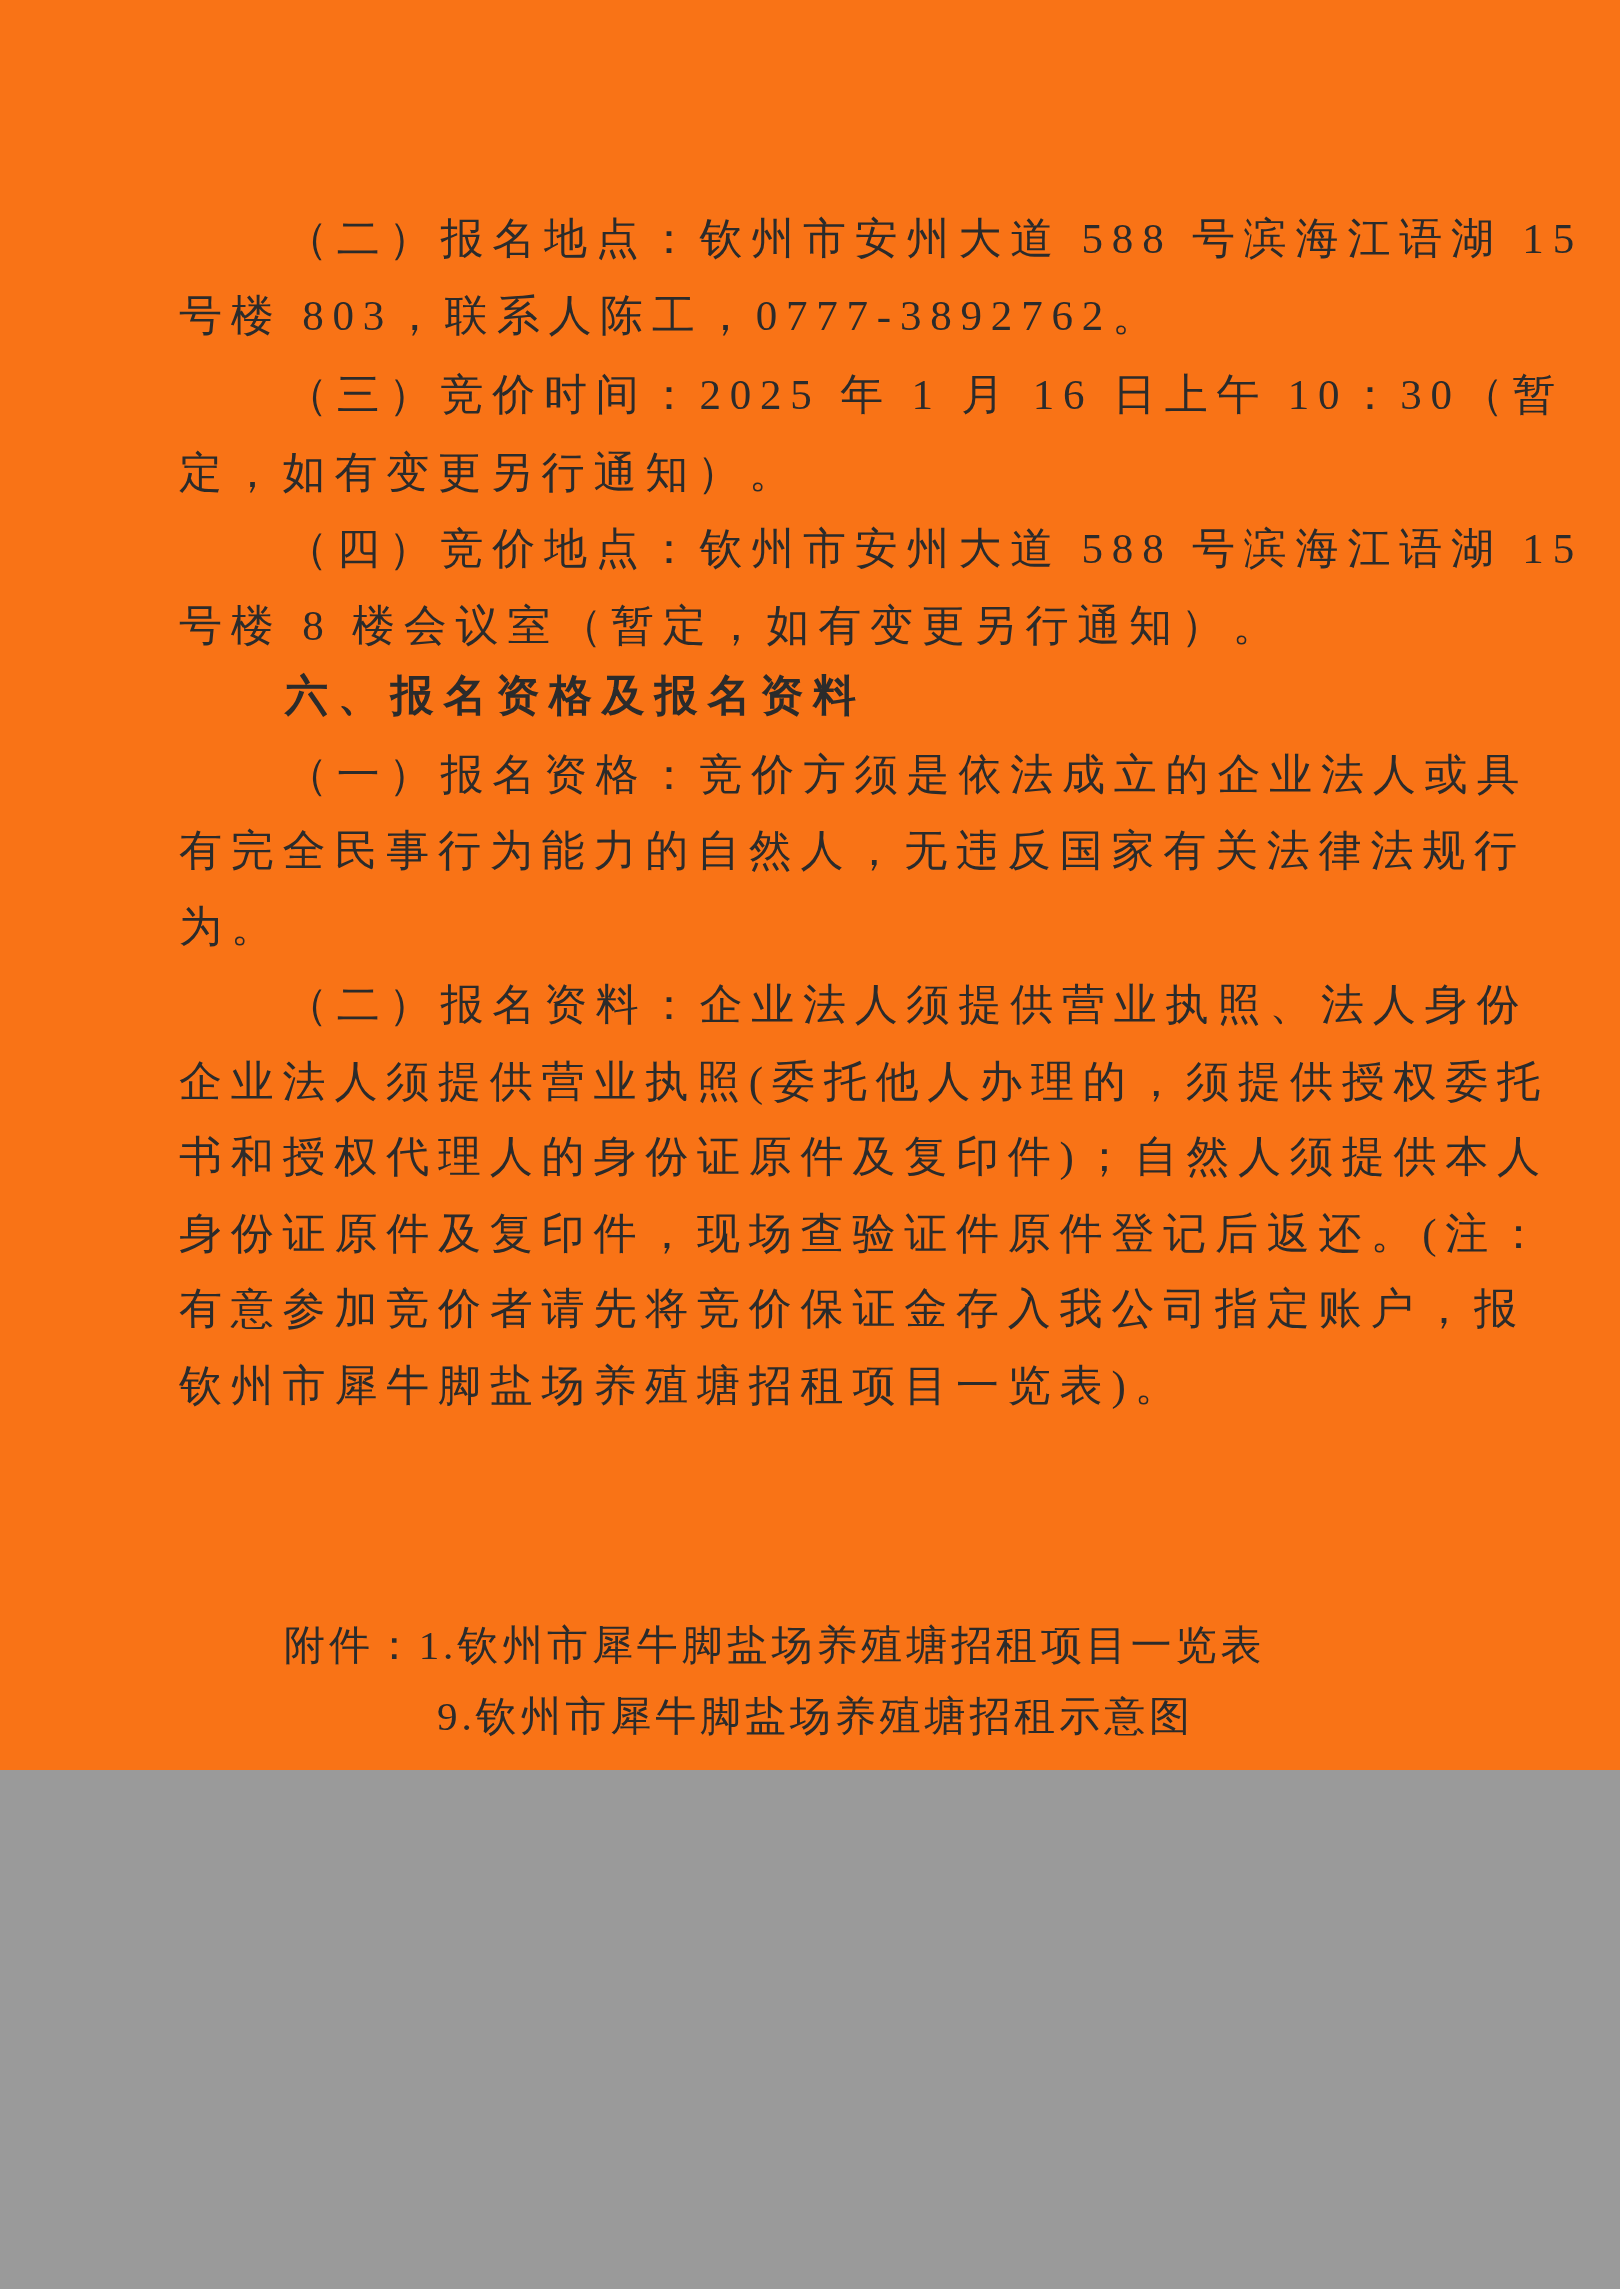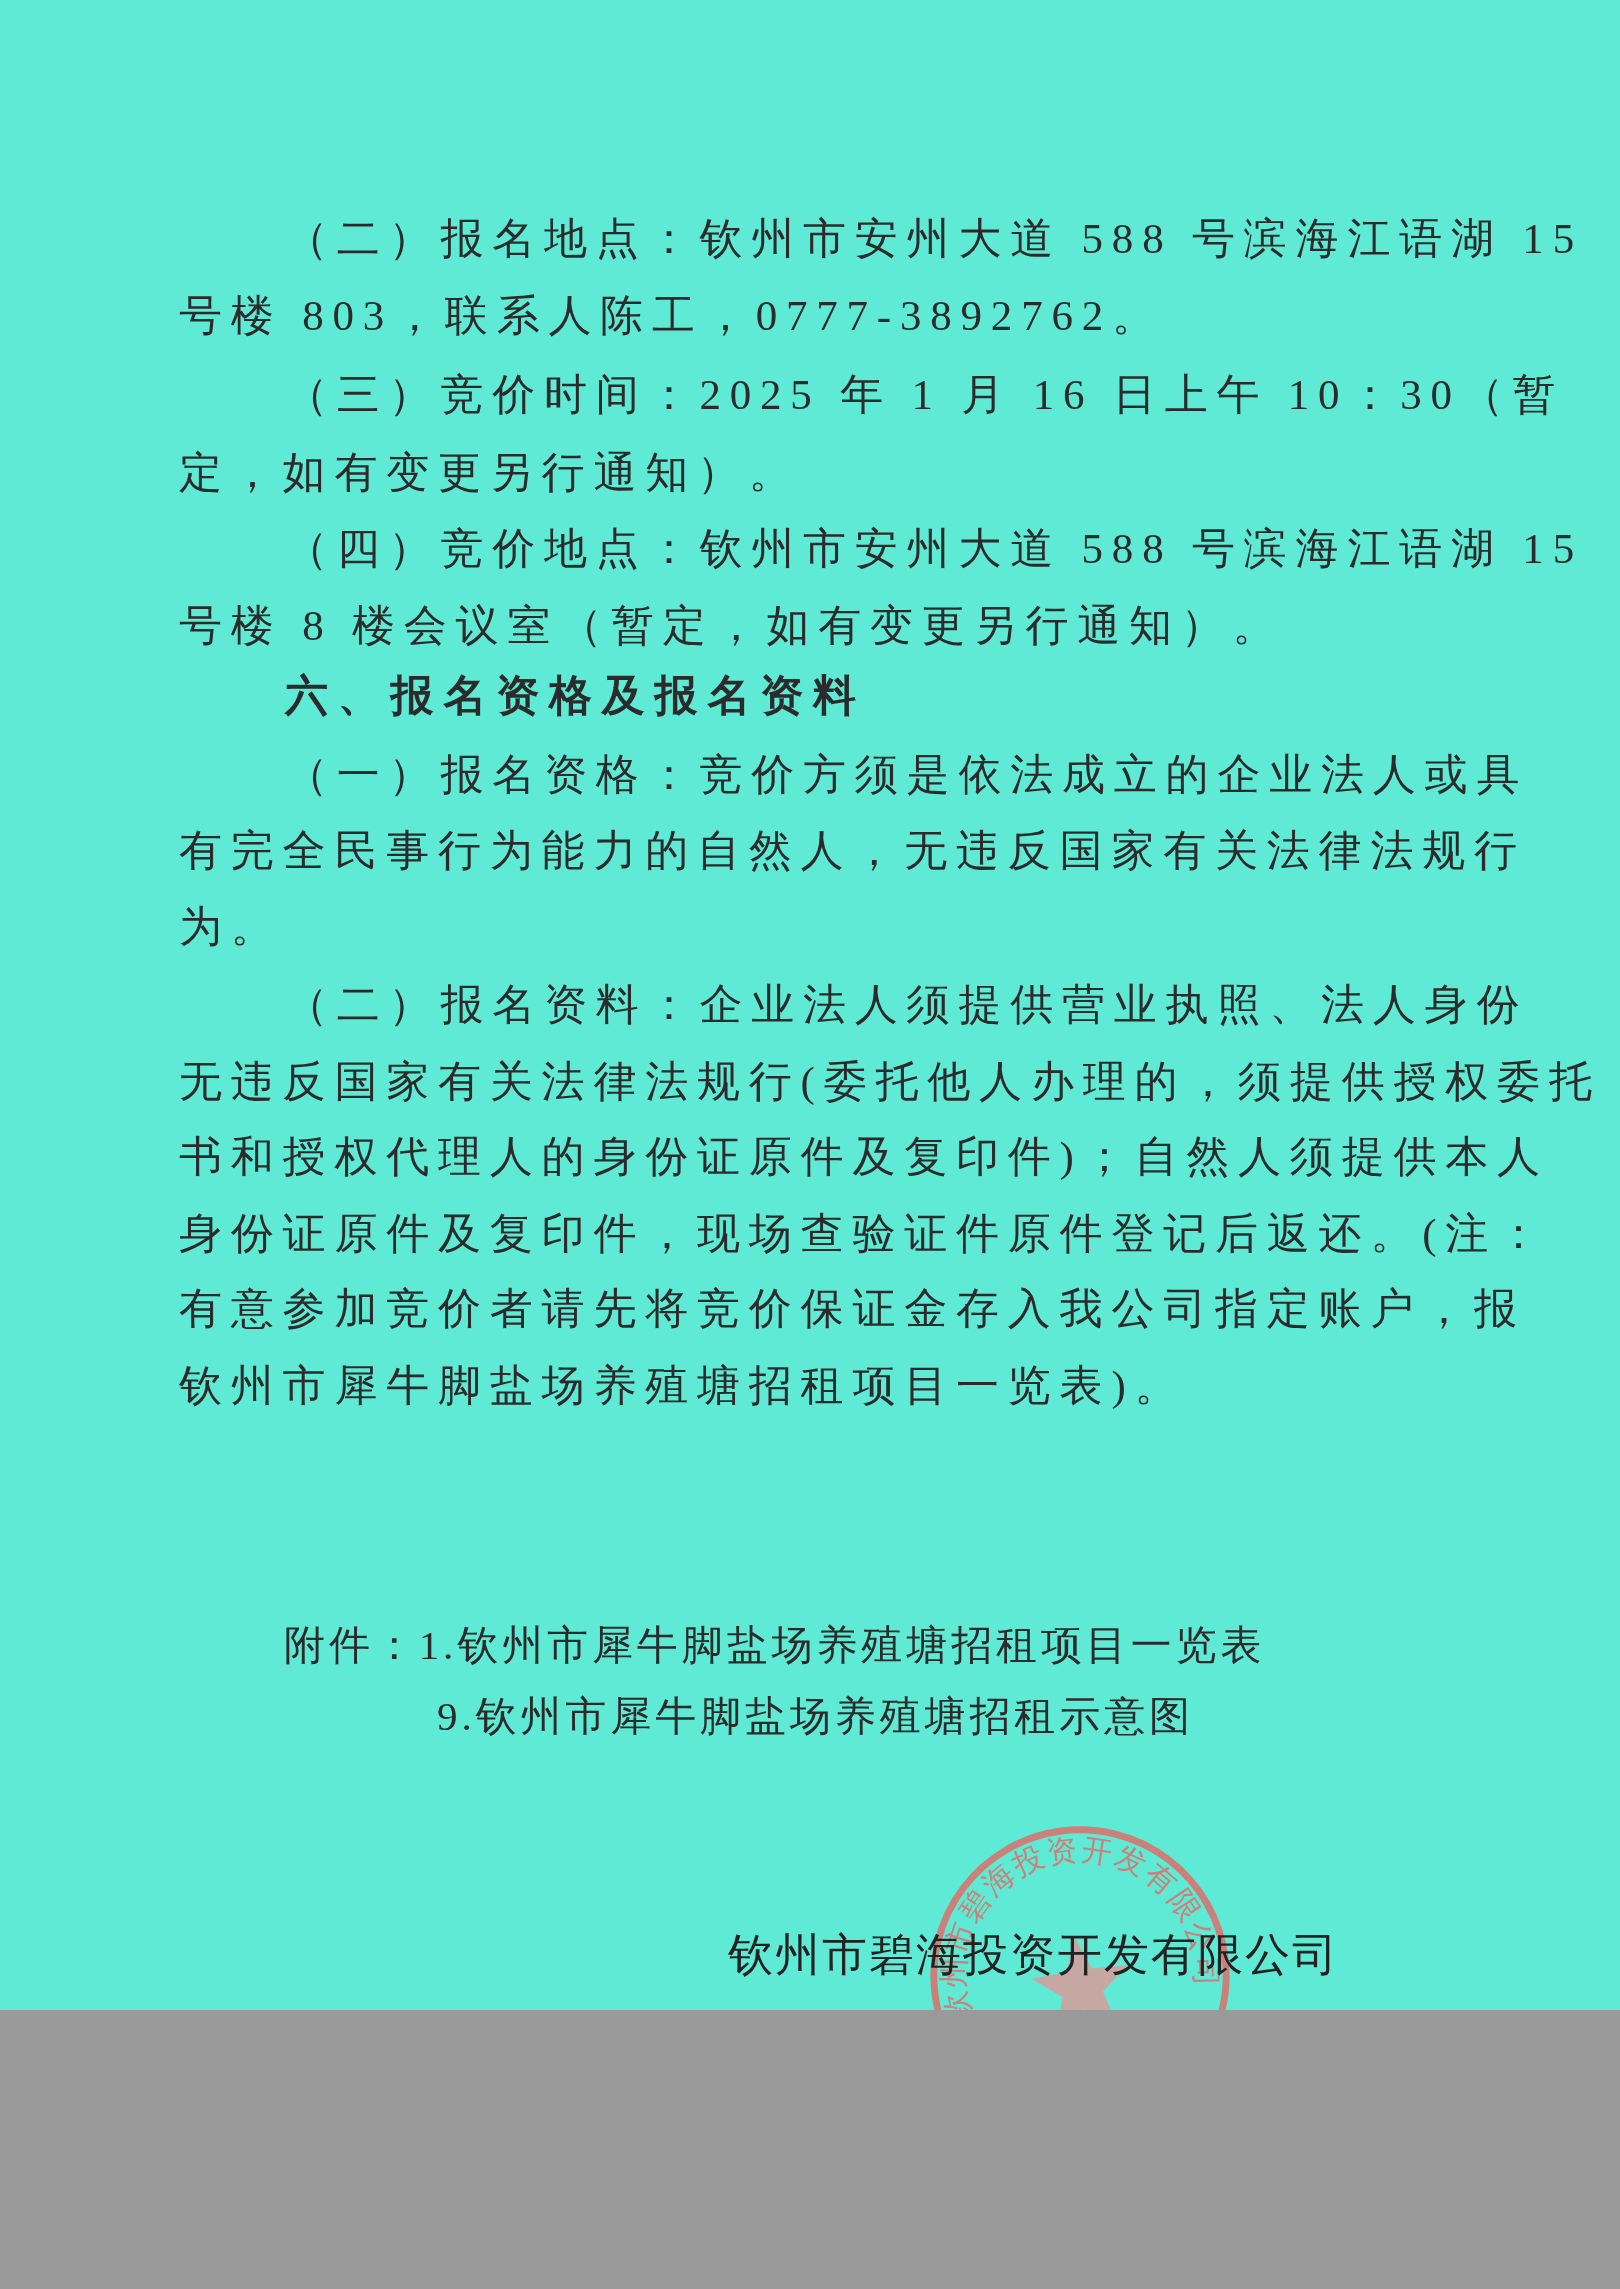"（二）报名地点：钦州市安州大道 588 号滨海江语湖 15" .page { background: #5eead4 -> #f97316; height: 2010px -> 1770px }
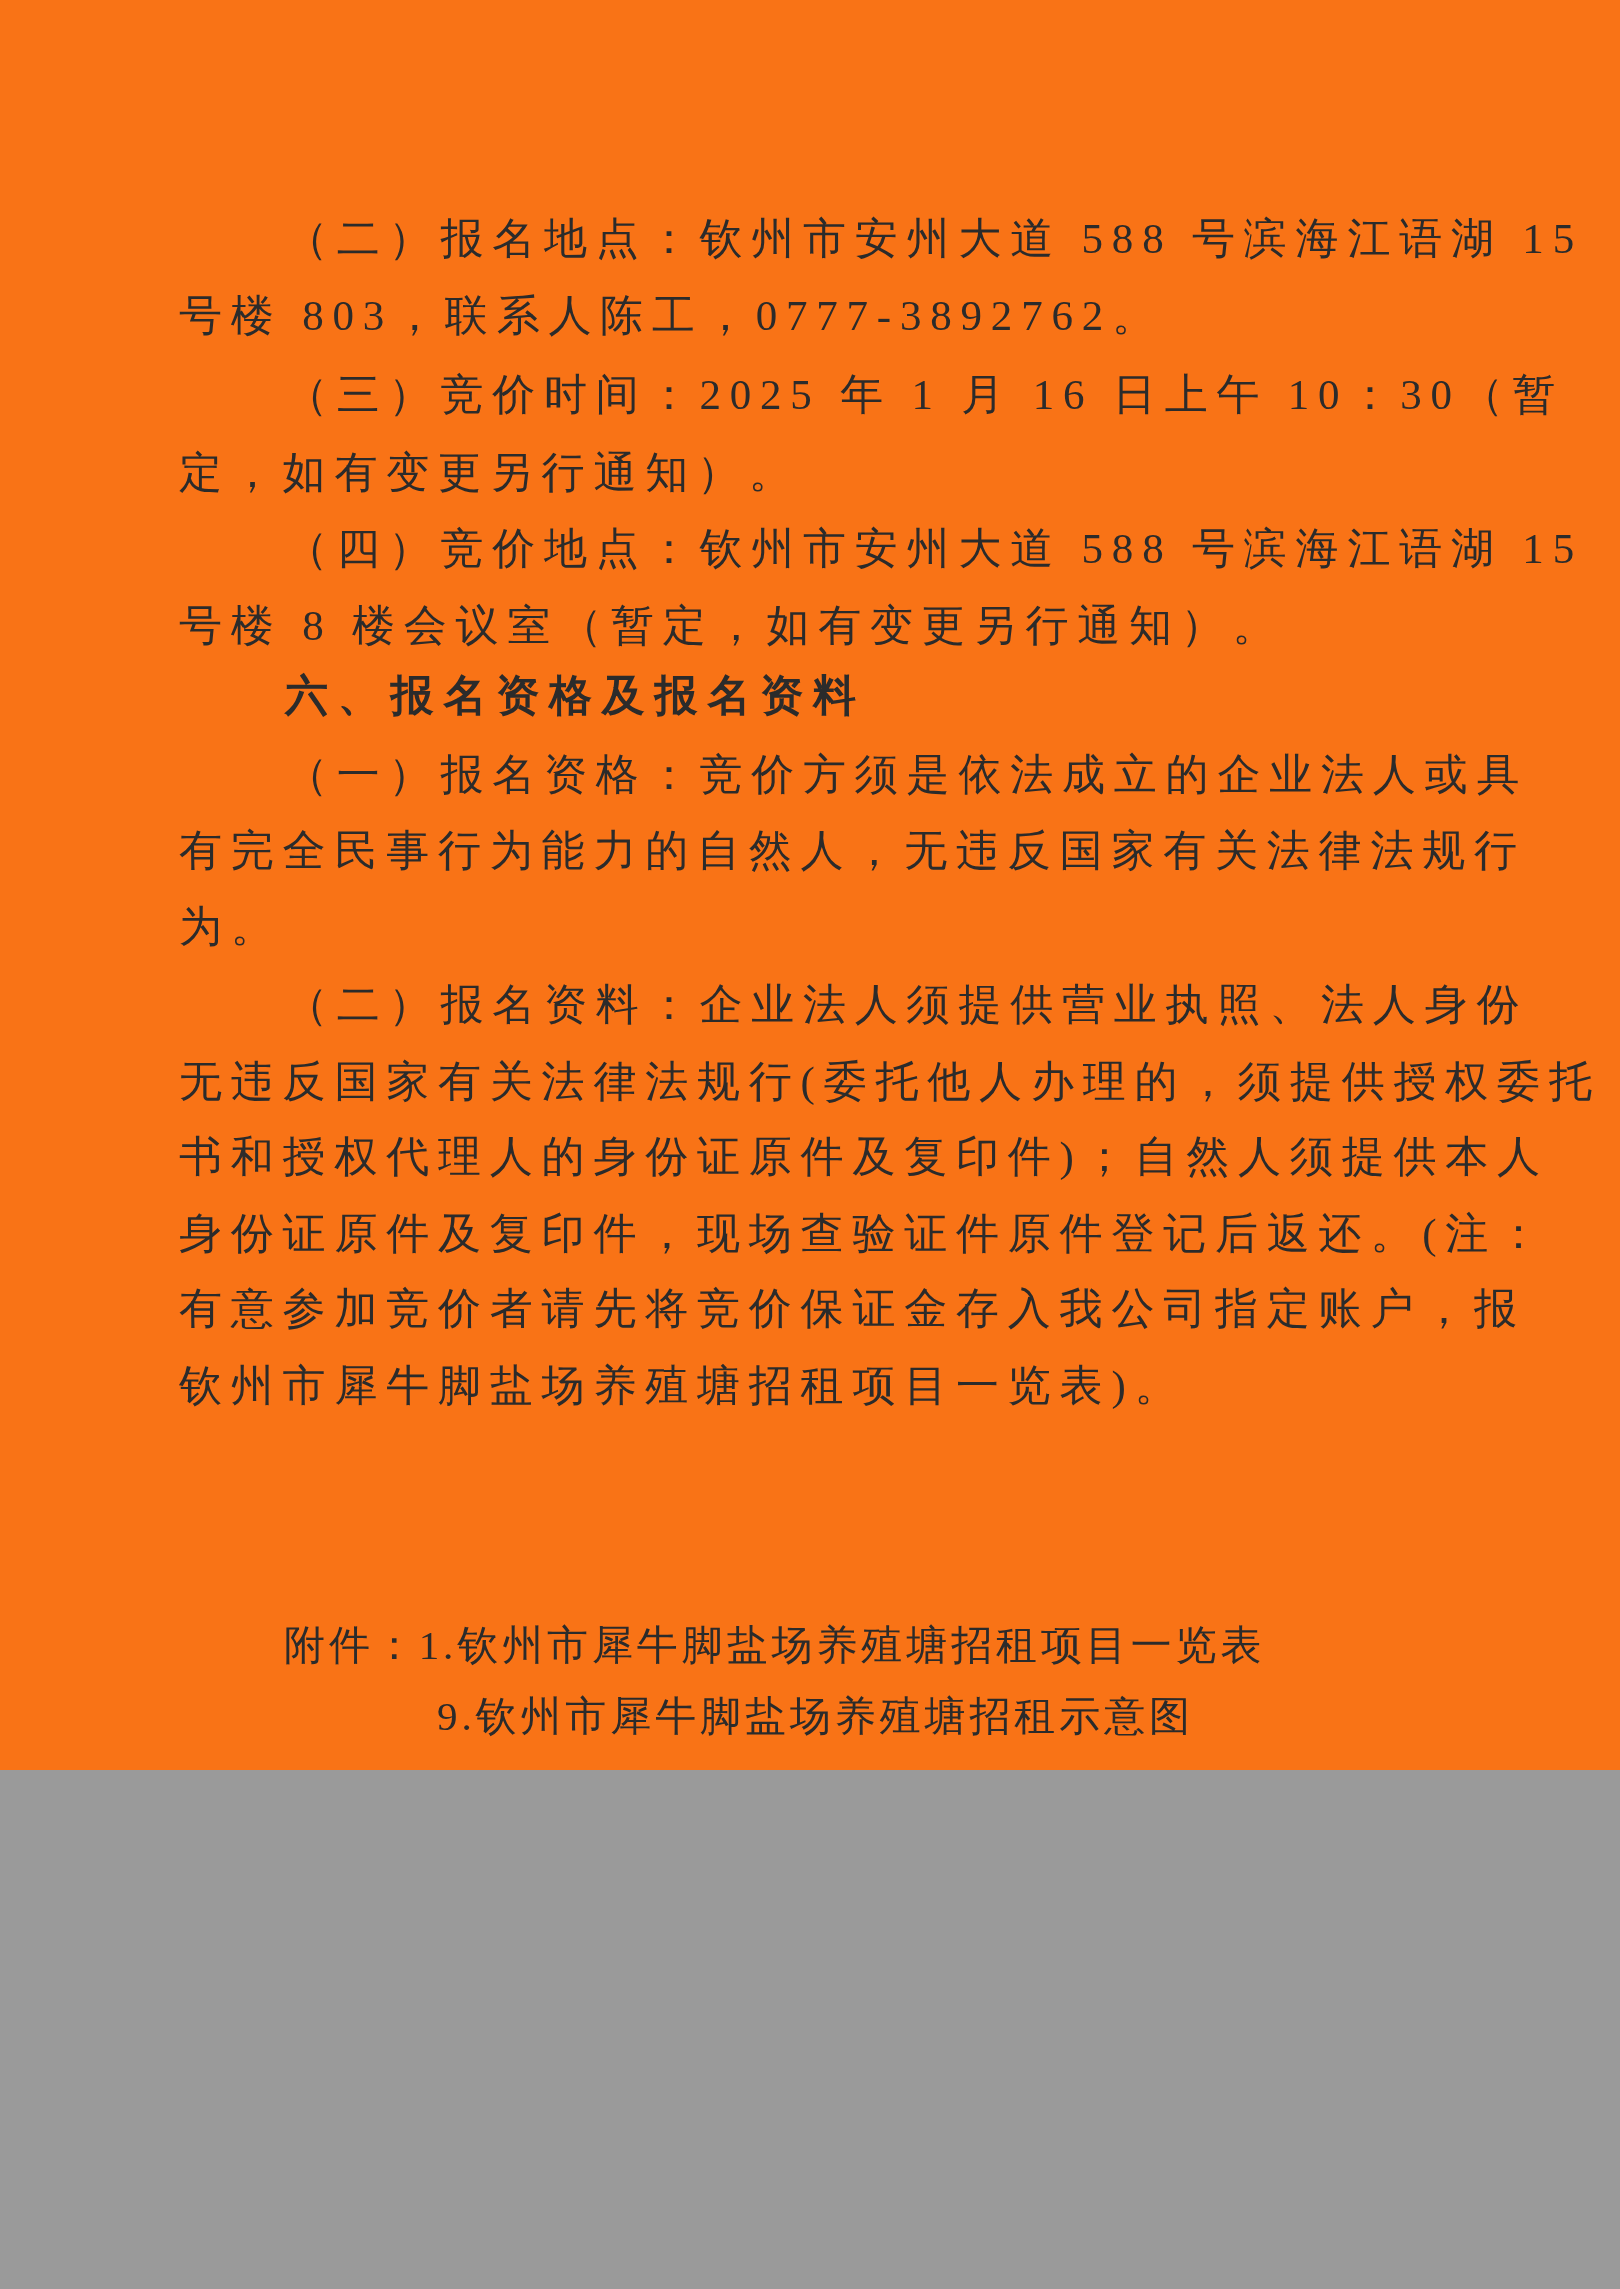"无违反国家有关法律法规行(委托他人办理的，须提供授权委托" div.bodyline { text: 无违反国家有关法律法规行 -> 企业法人须提供营业执照 }
